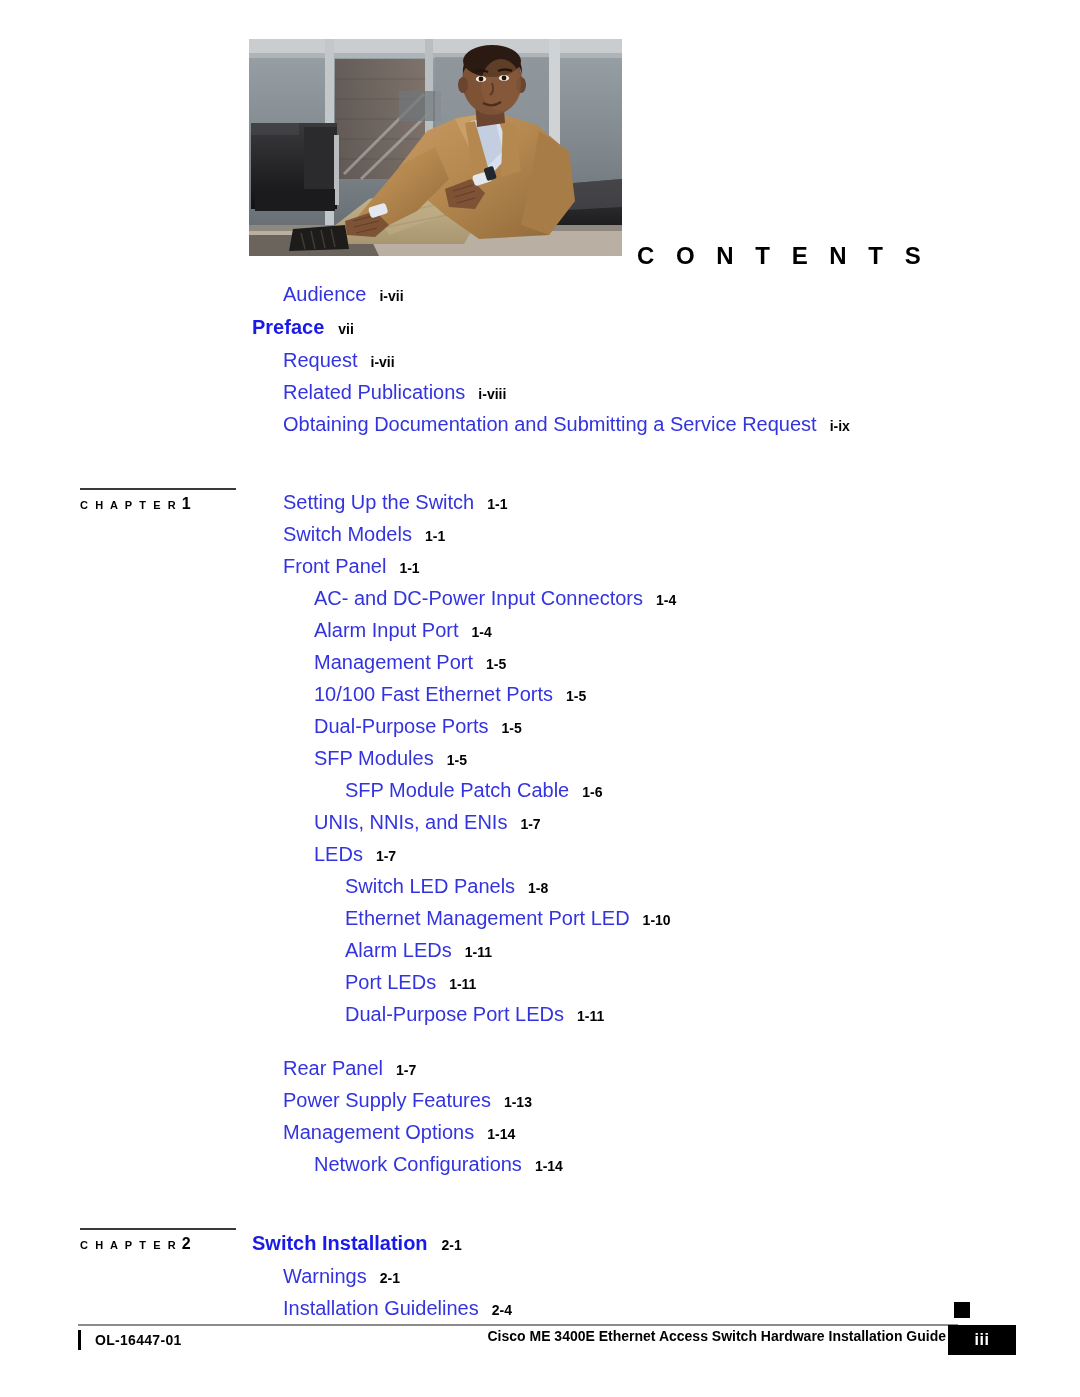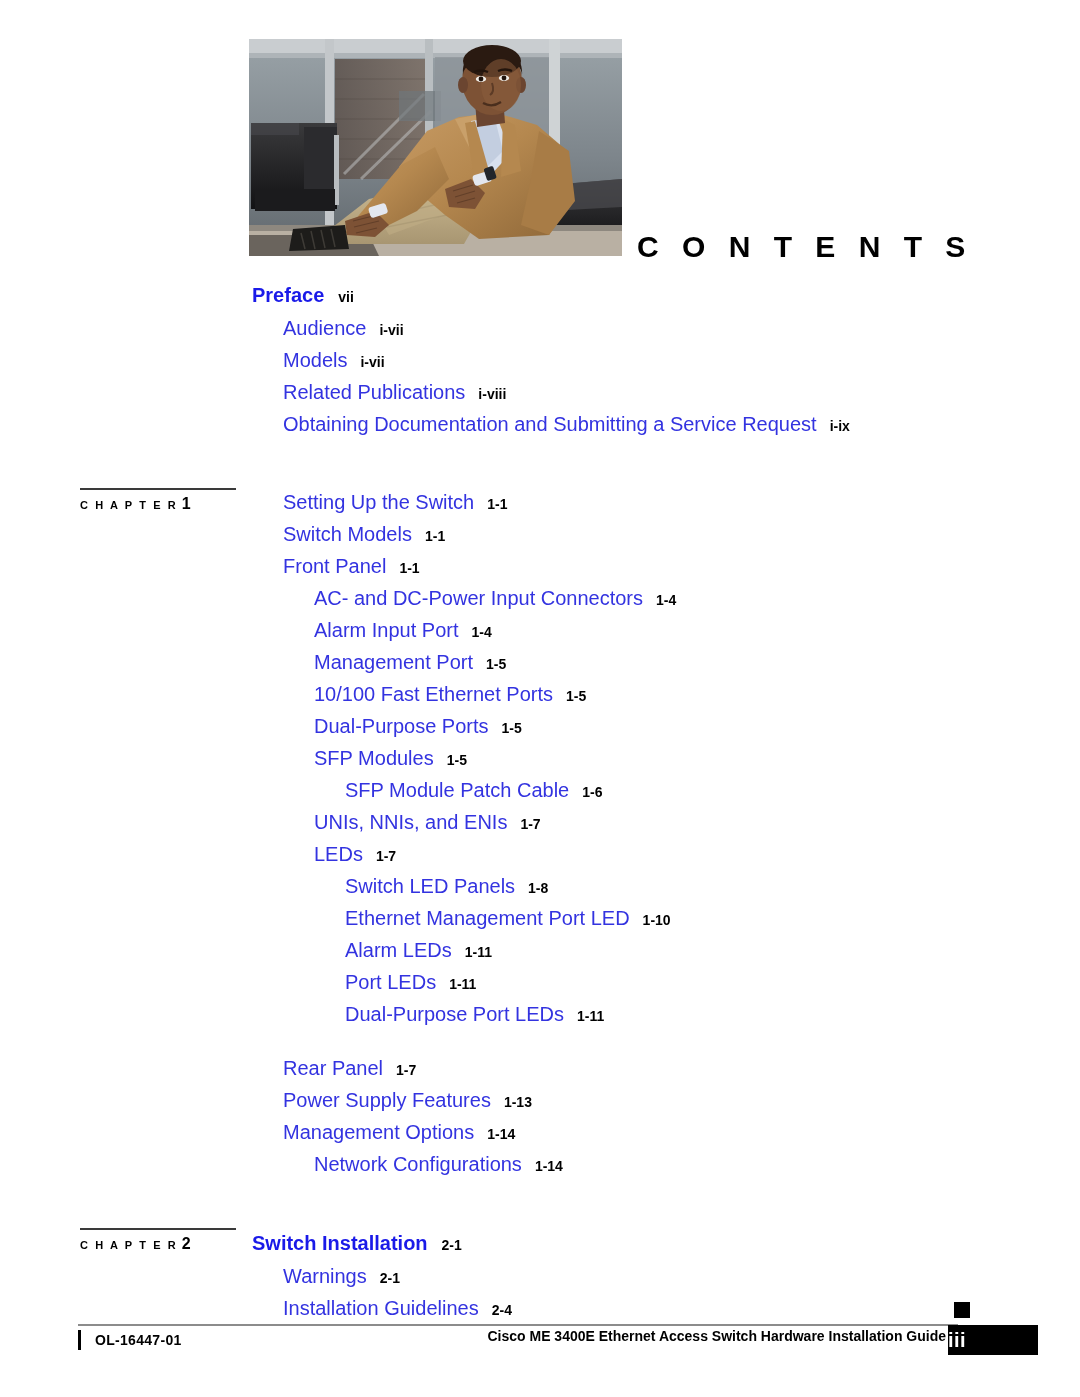"C O N T E" #contents-title { font-size: 30px -> 24px; top: 232px -> 244px }
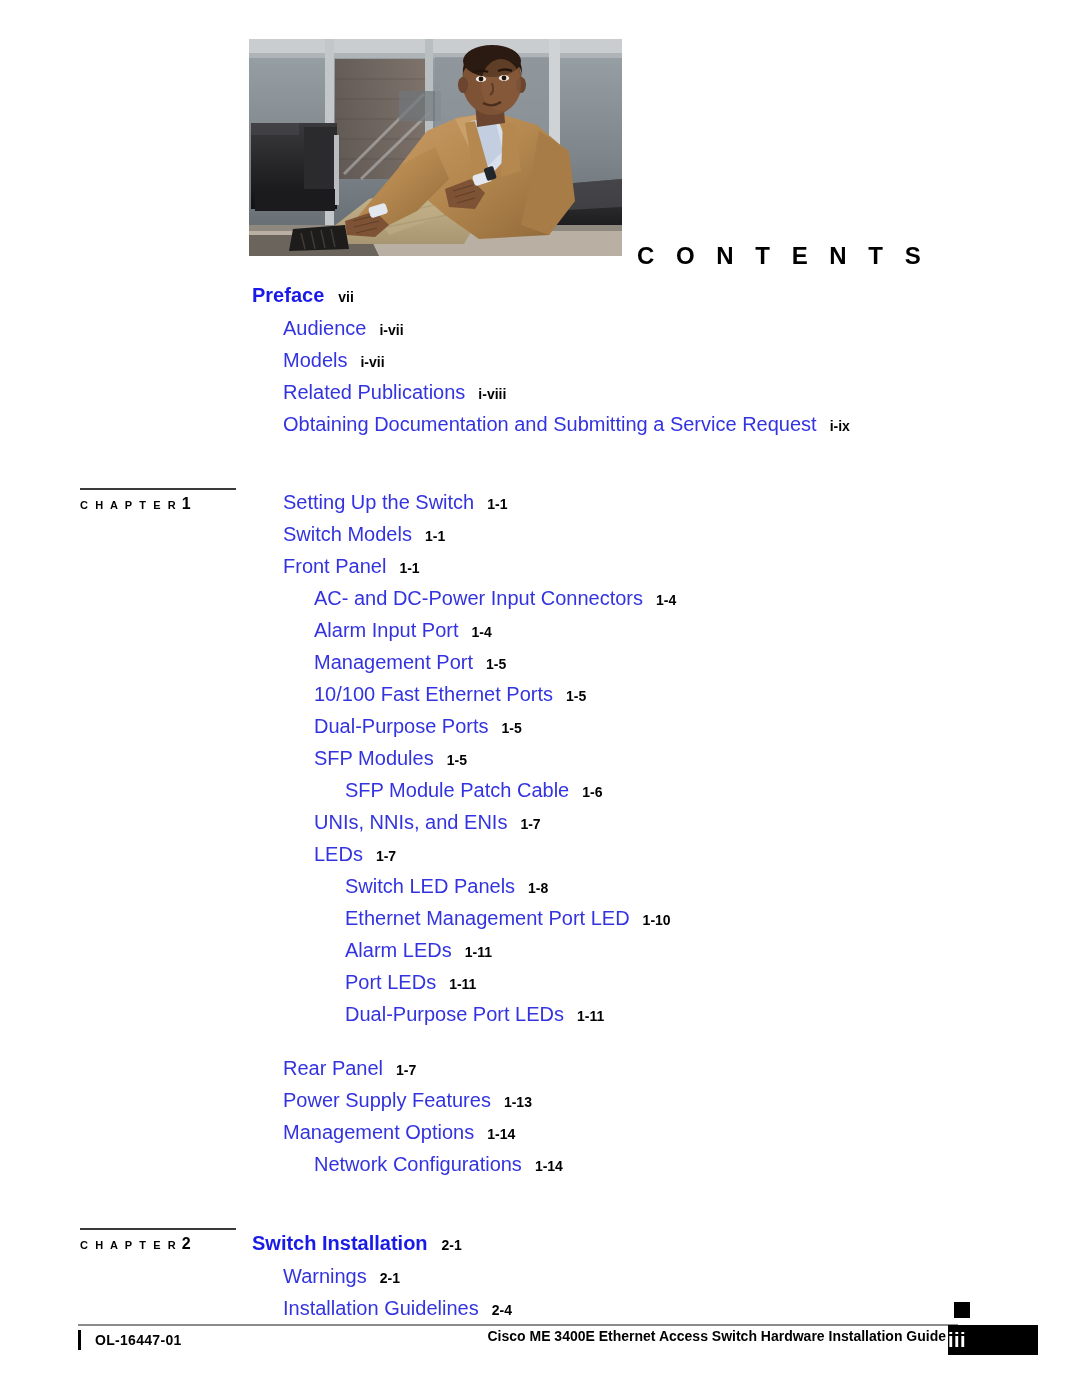"Preface vii" div.toc-row { order: before "Audience i-vii" -> after "Audience i-vii" }
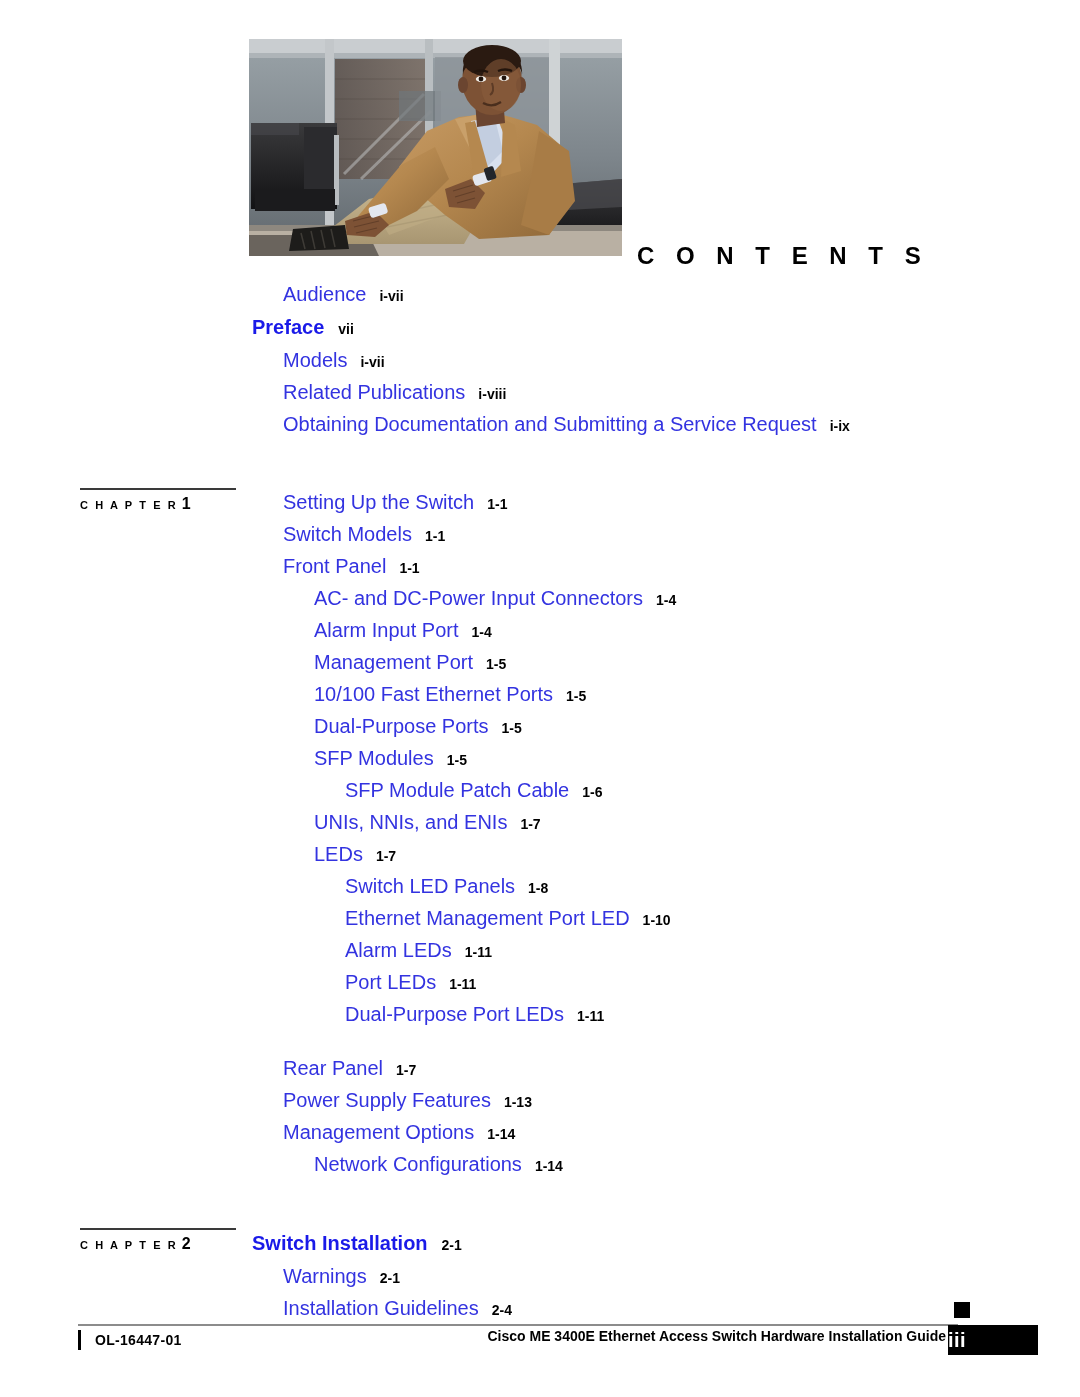"Models" span.entry { text: Models -> Request }
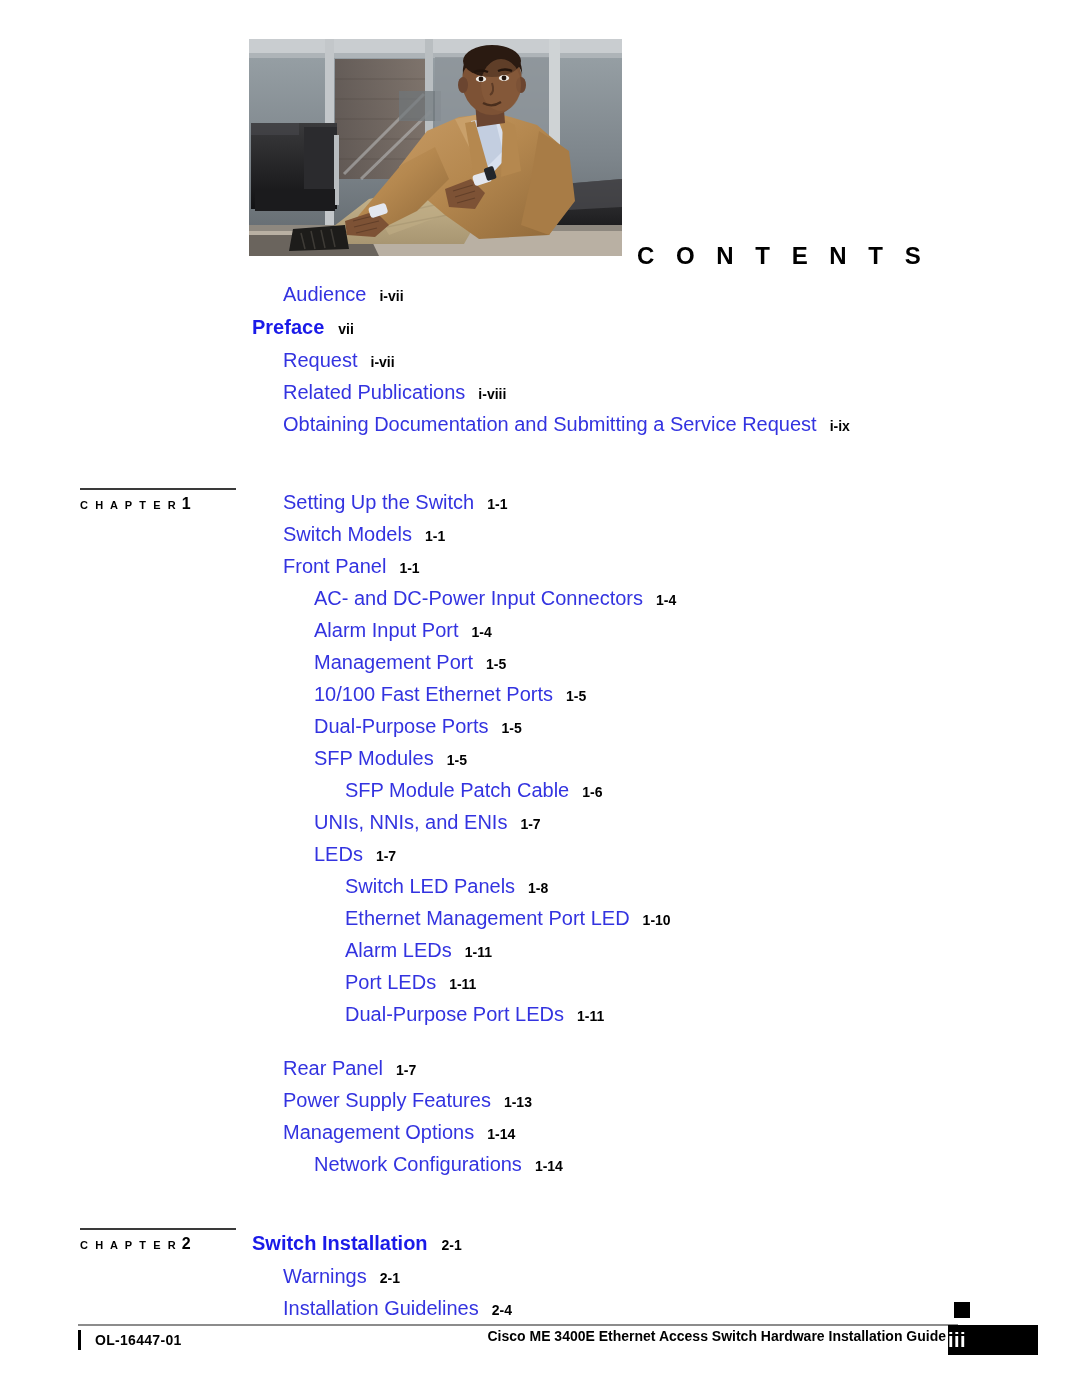"iii" #footer-pagebox { font-size: 20px -> 16px; text-align: none -> center; width: 90px -> 68px }
